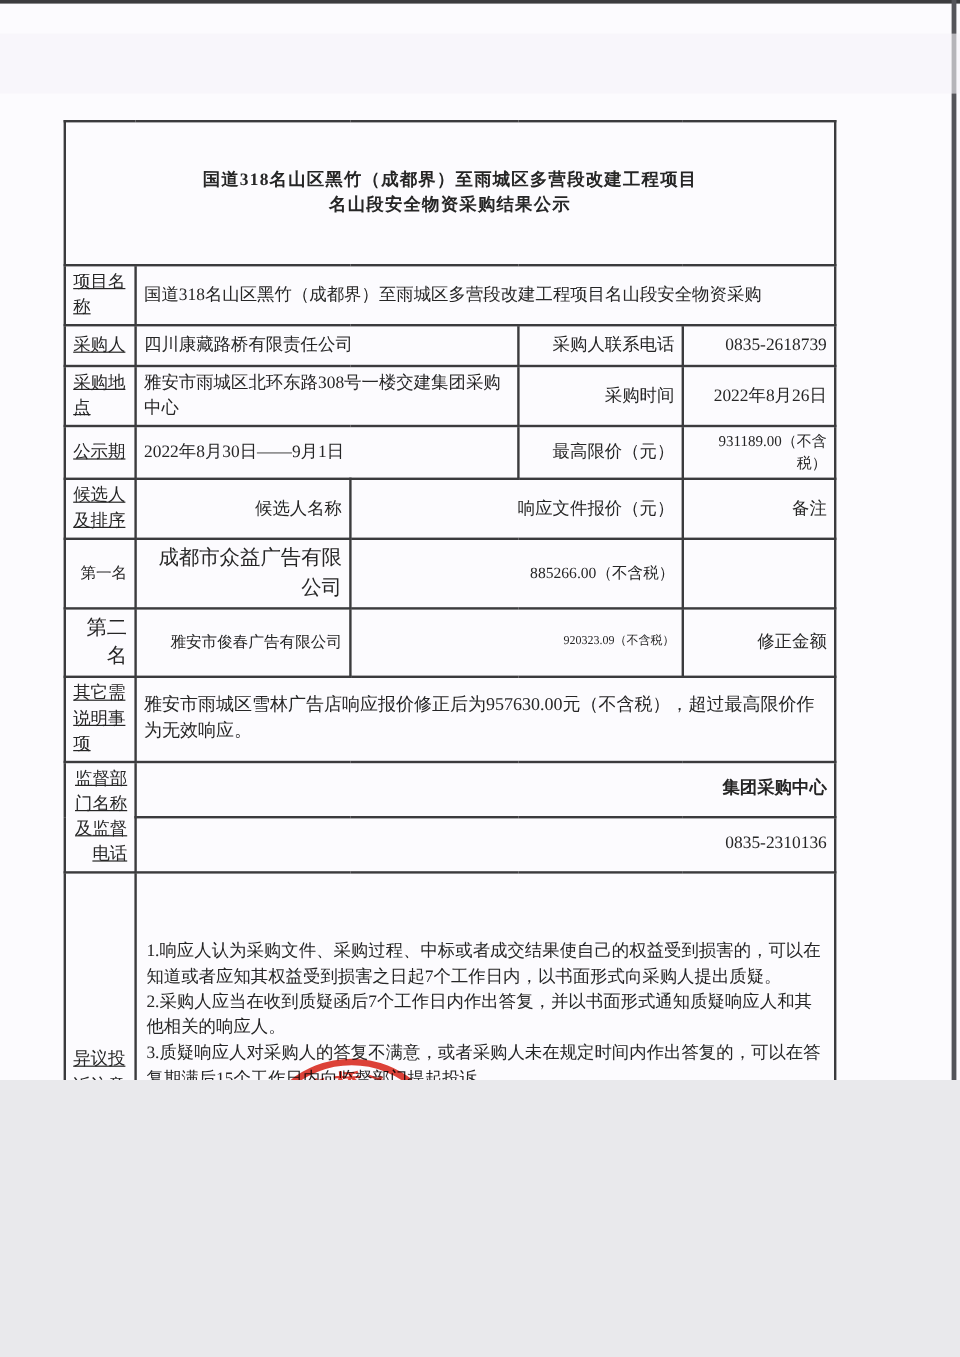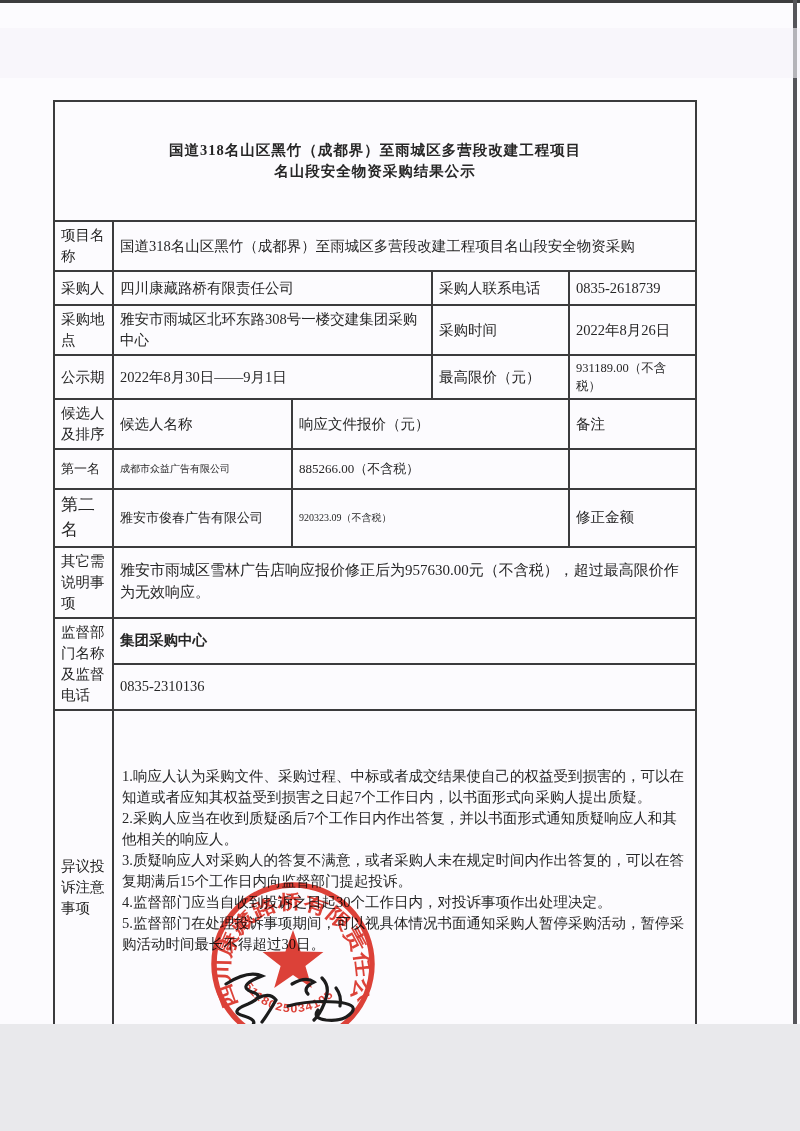"国道318名山区黑竹（成都界）至雨城区多营段改建工程项目" .page { height: 1024px -> 900px }
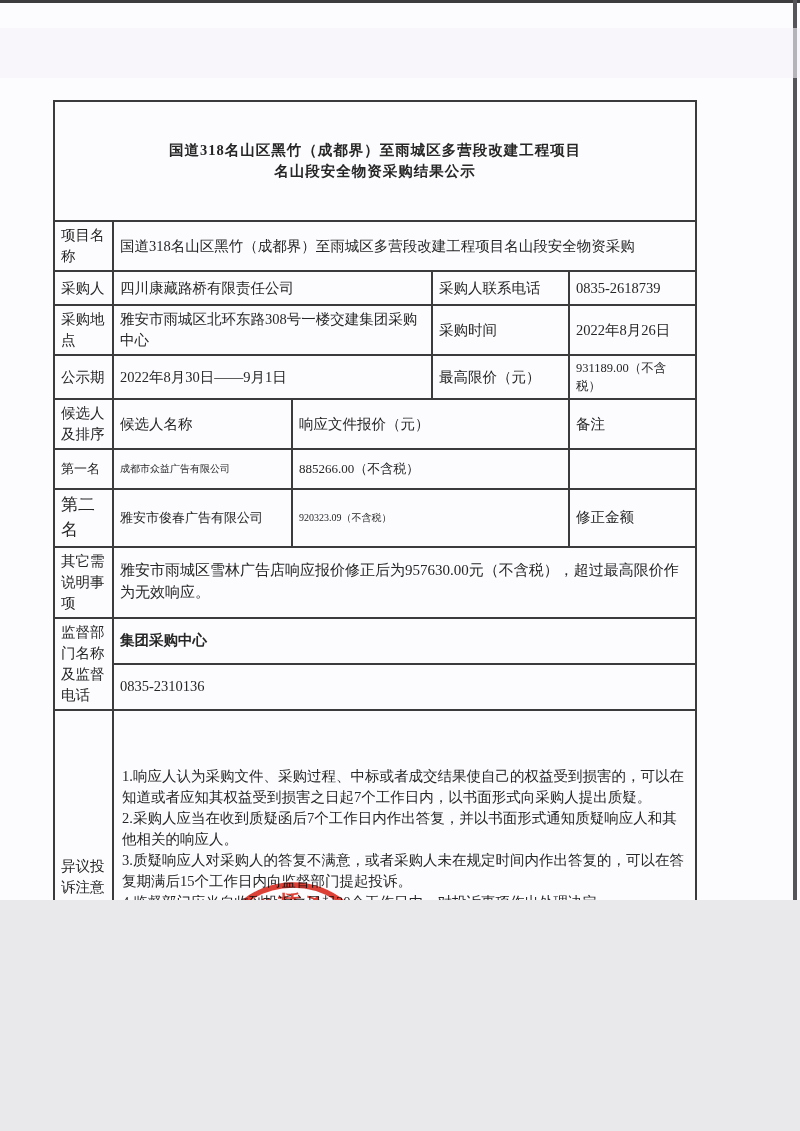"项目名称" td.lbl { text-decoration: none -> underline }
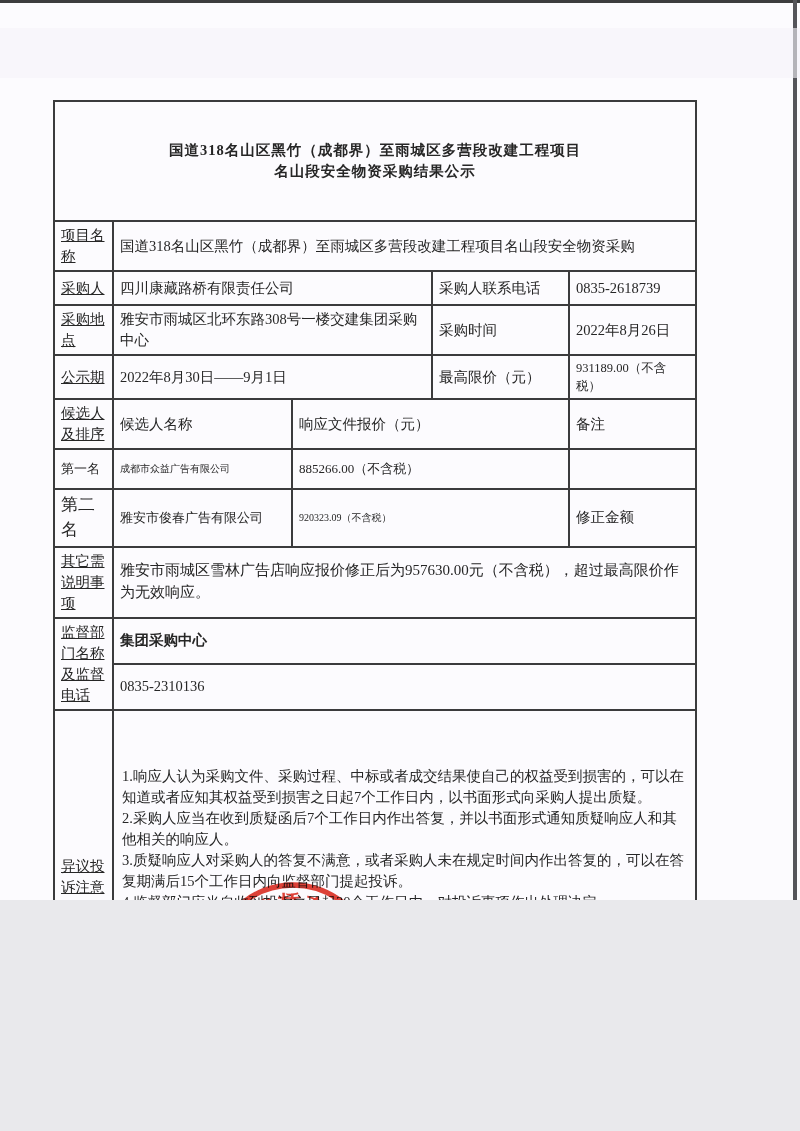"采购人联系电话" .ctr { text-align: left -> right }
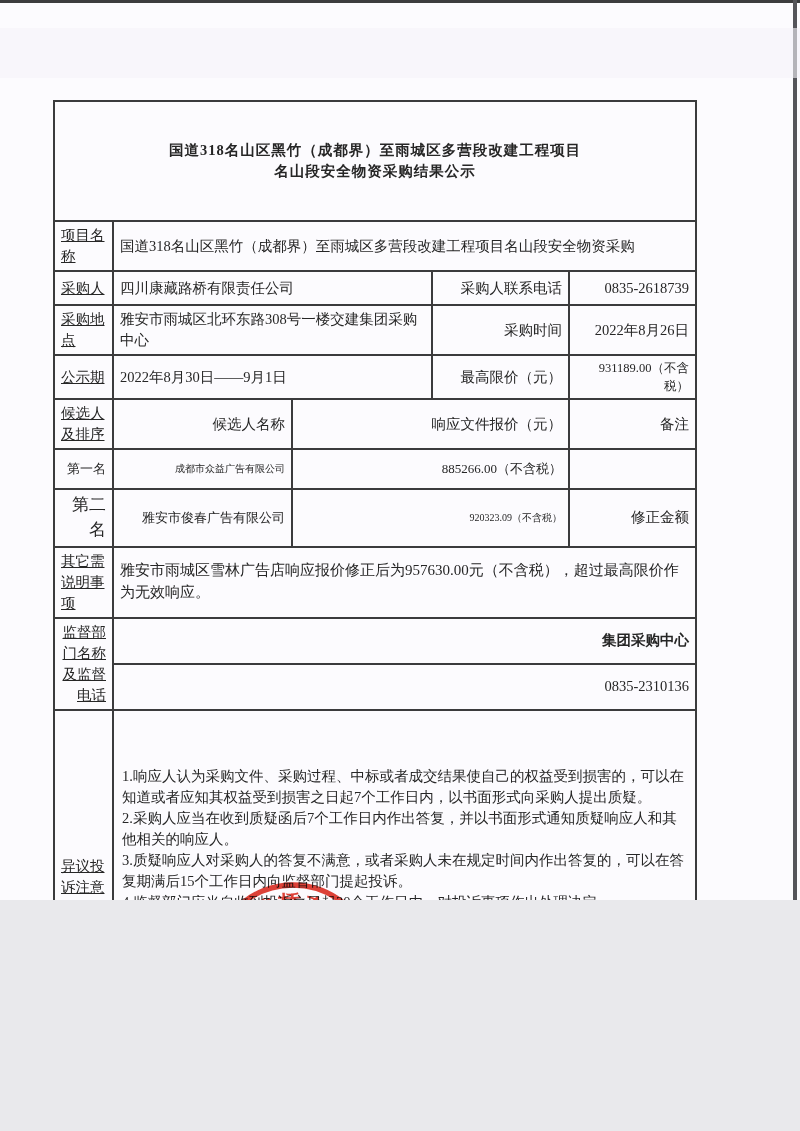"成都市众益广告有限公司" td.ctr { font-size: 10px -> 17px }
